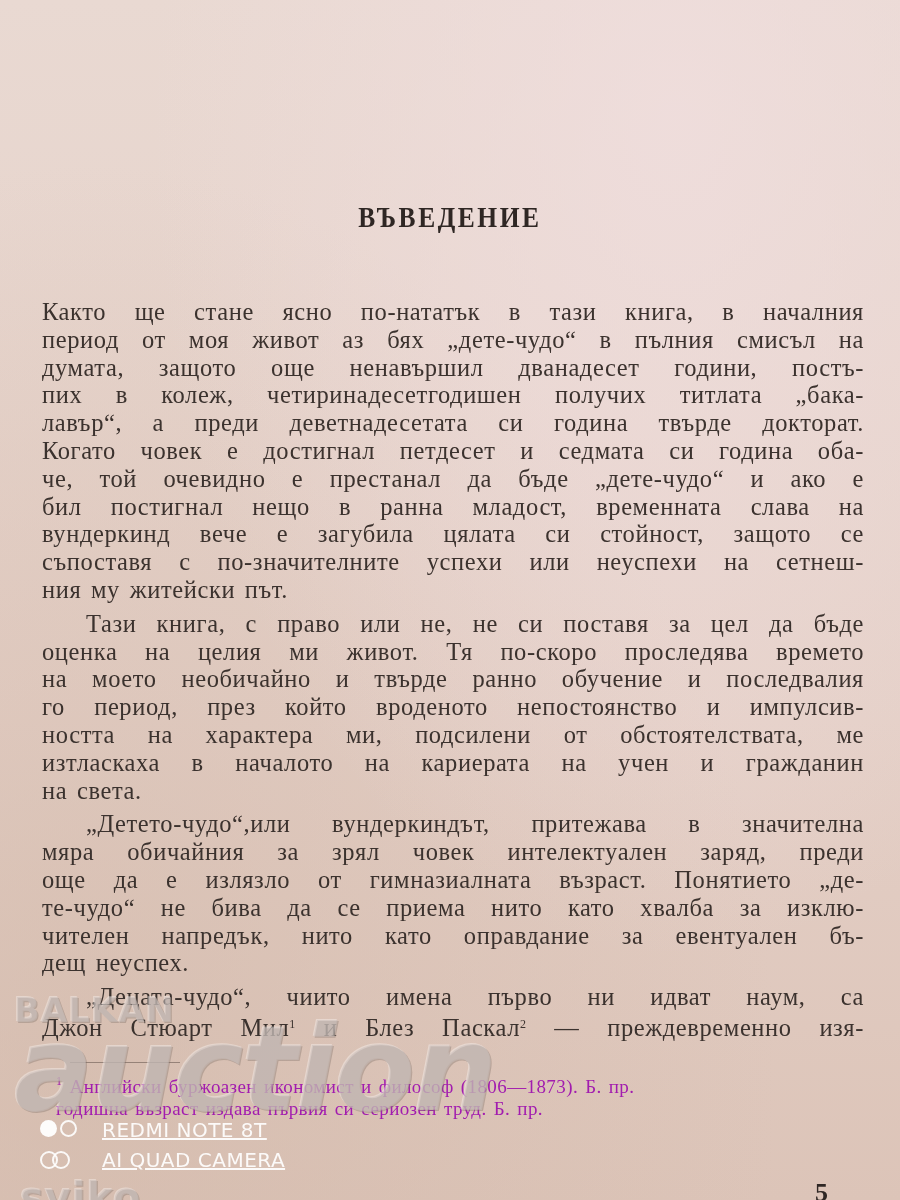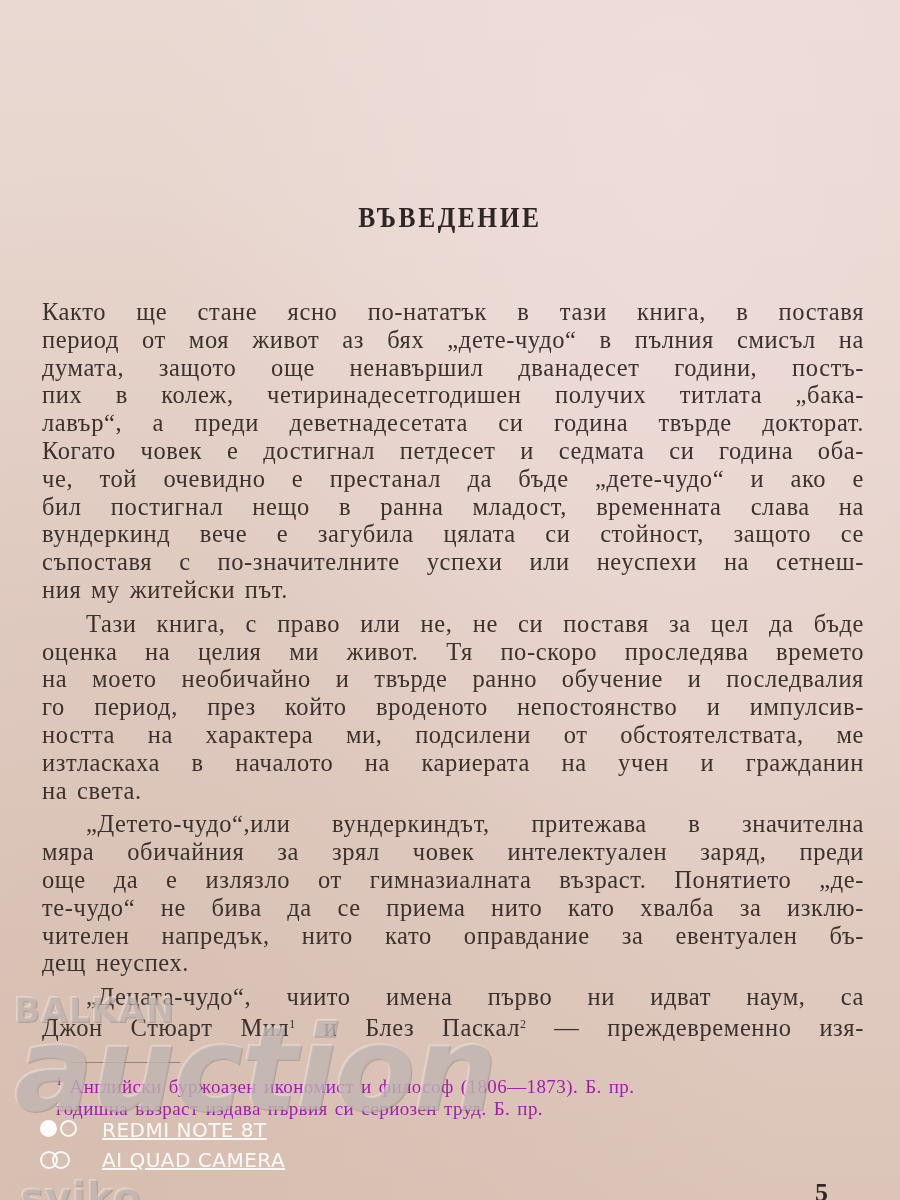"Както ще стане ясно по-нататък" span.line { text: поставя -> началния }
